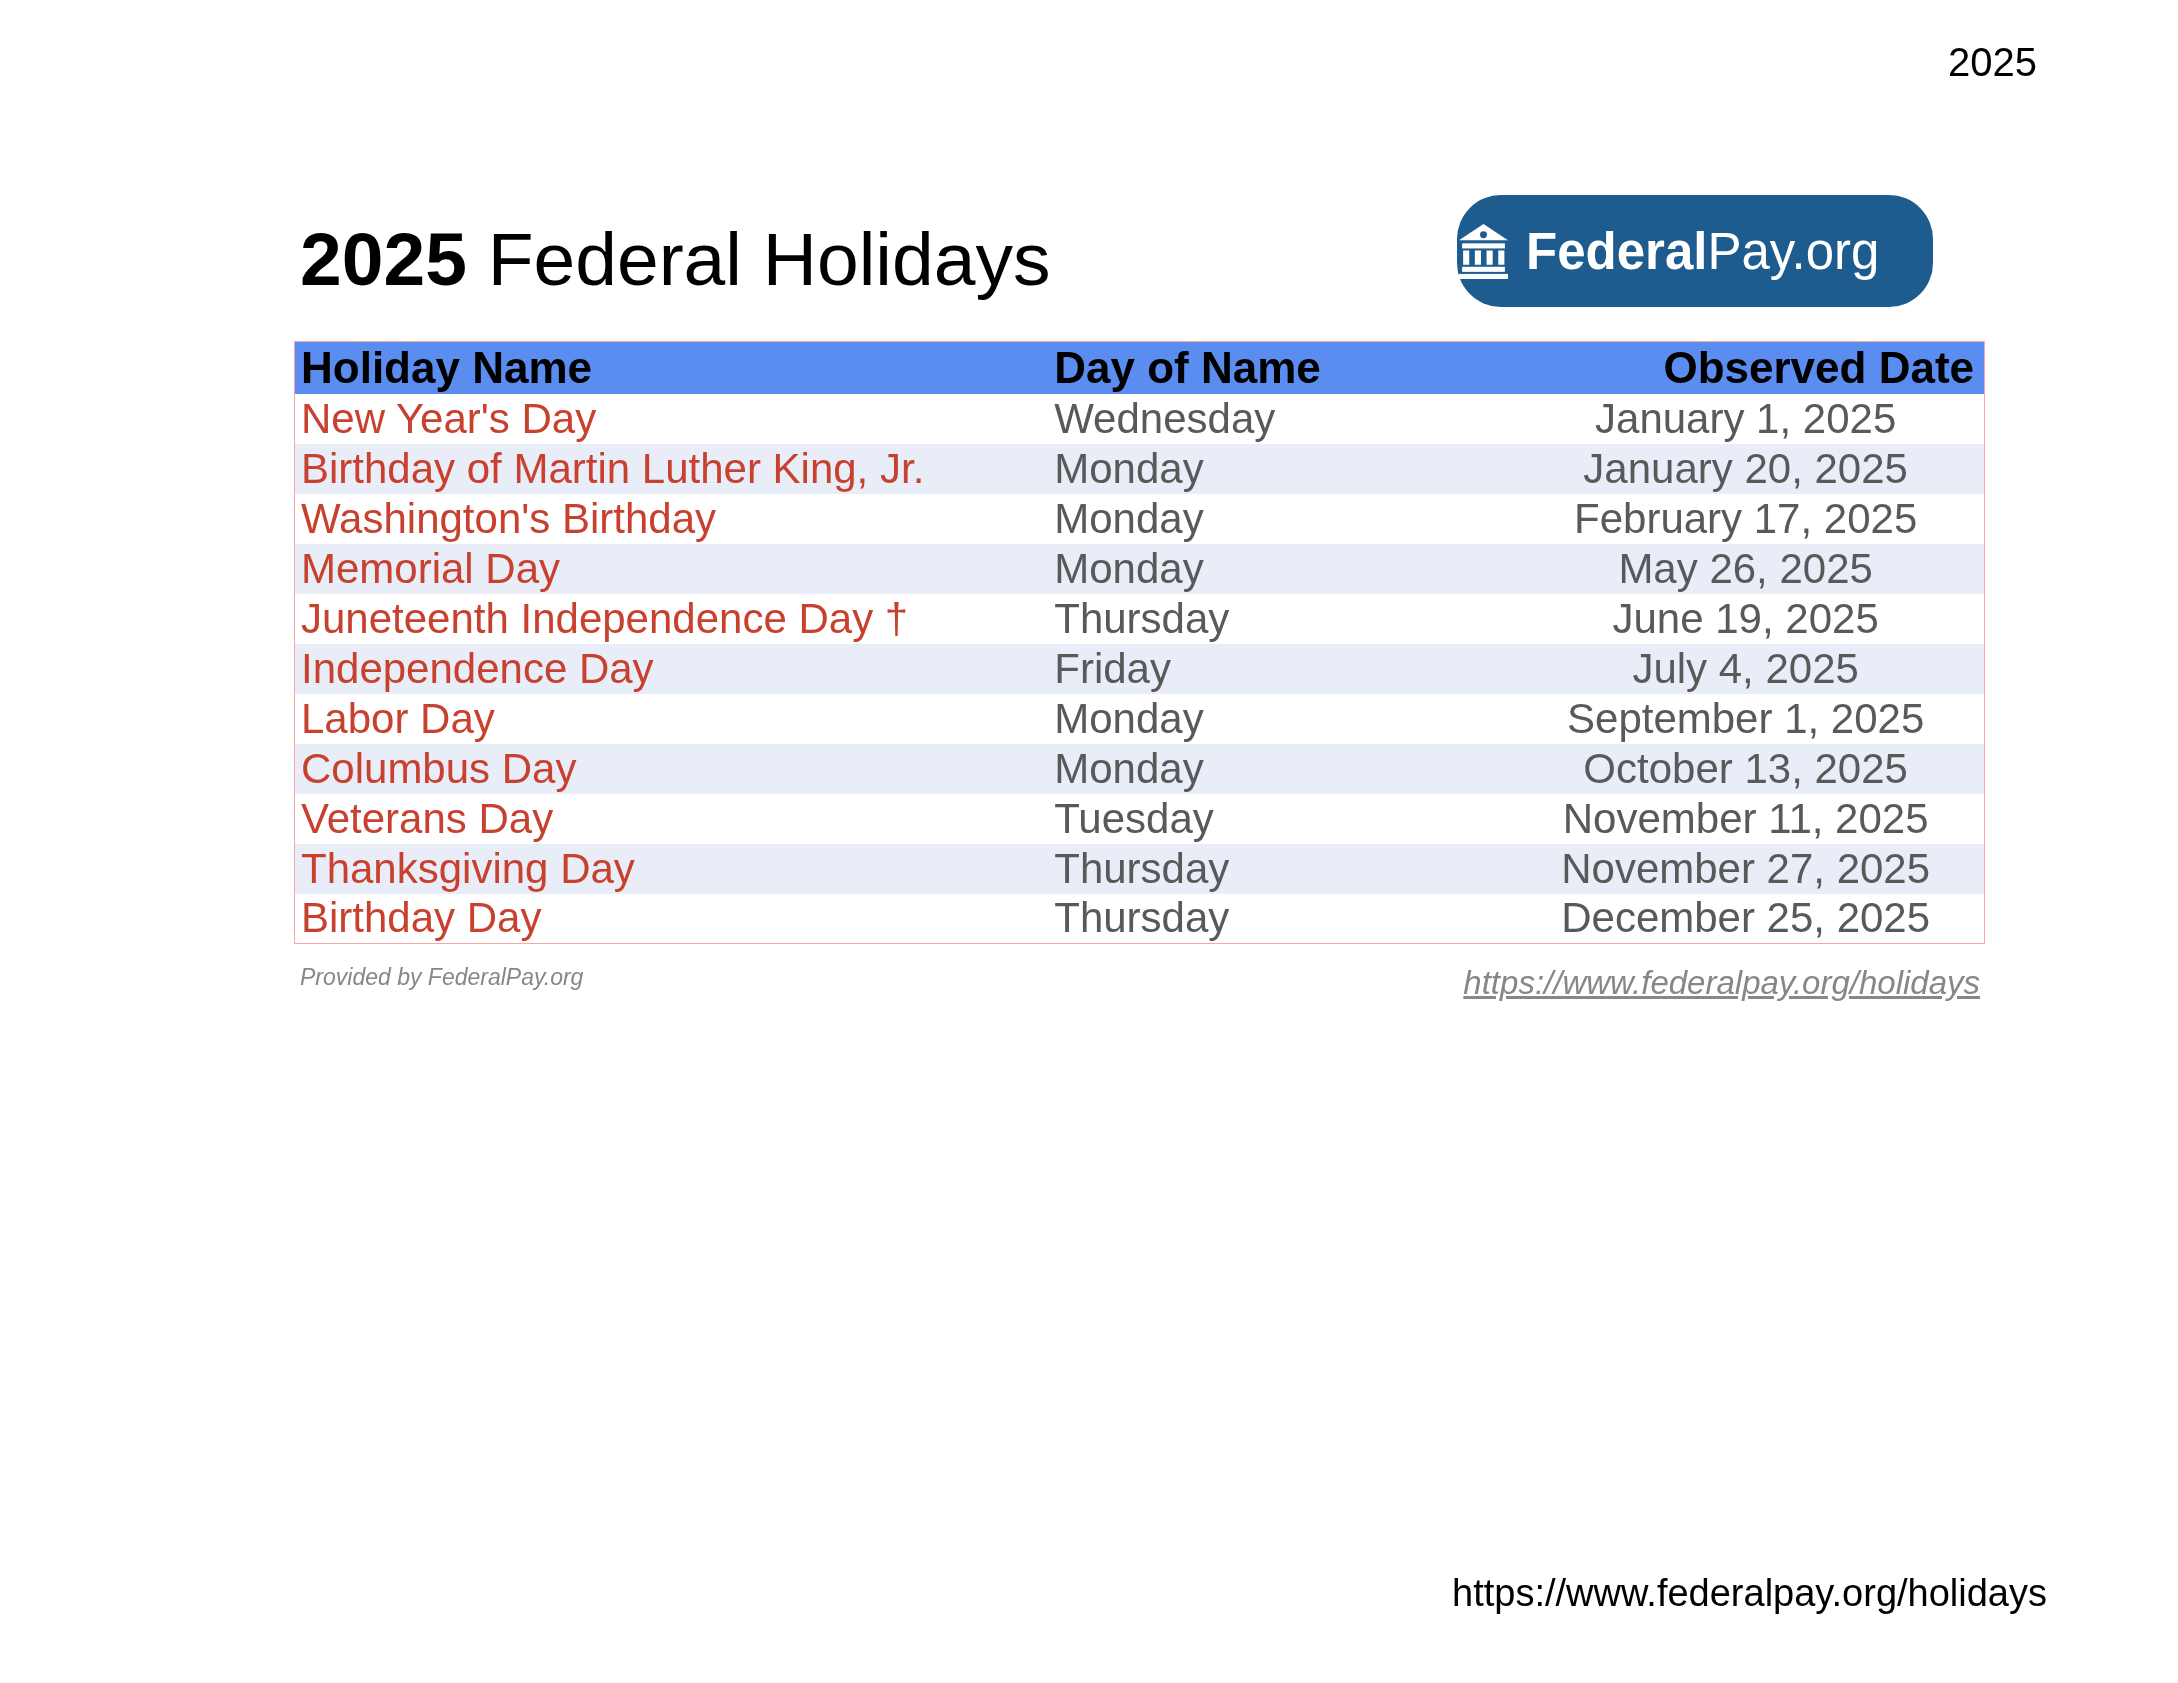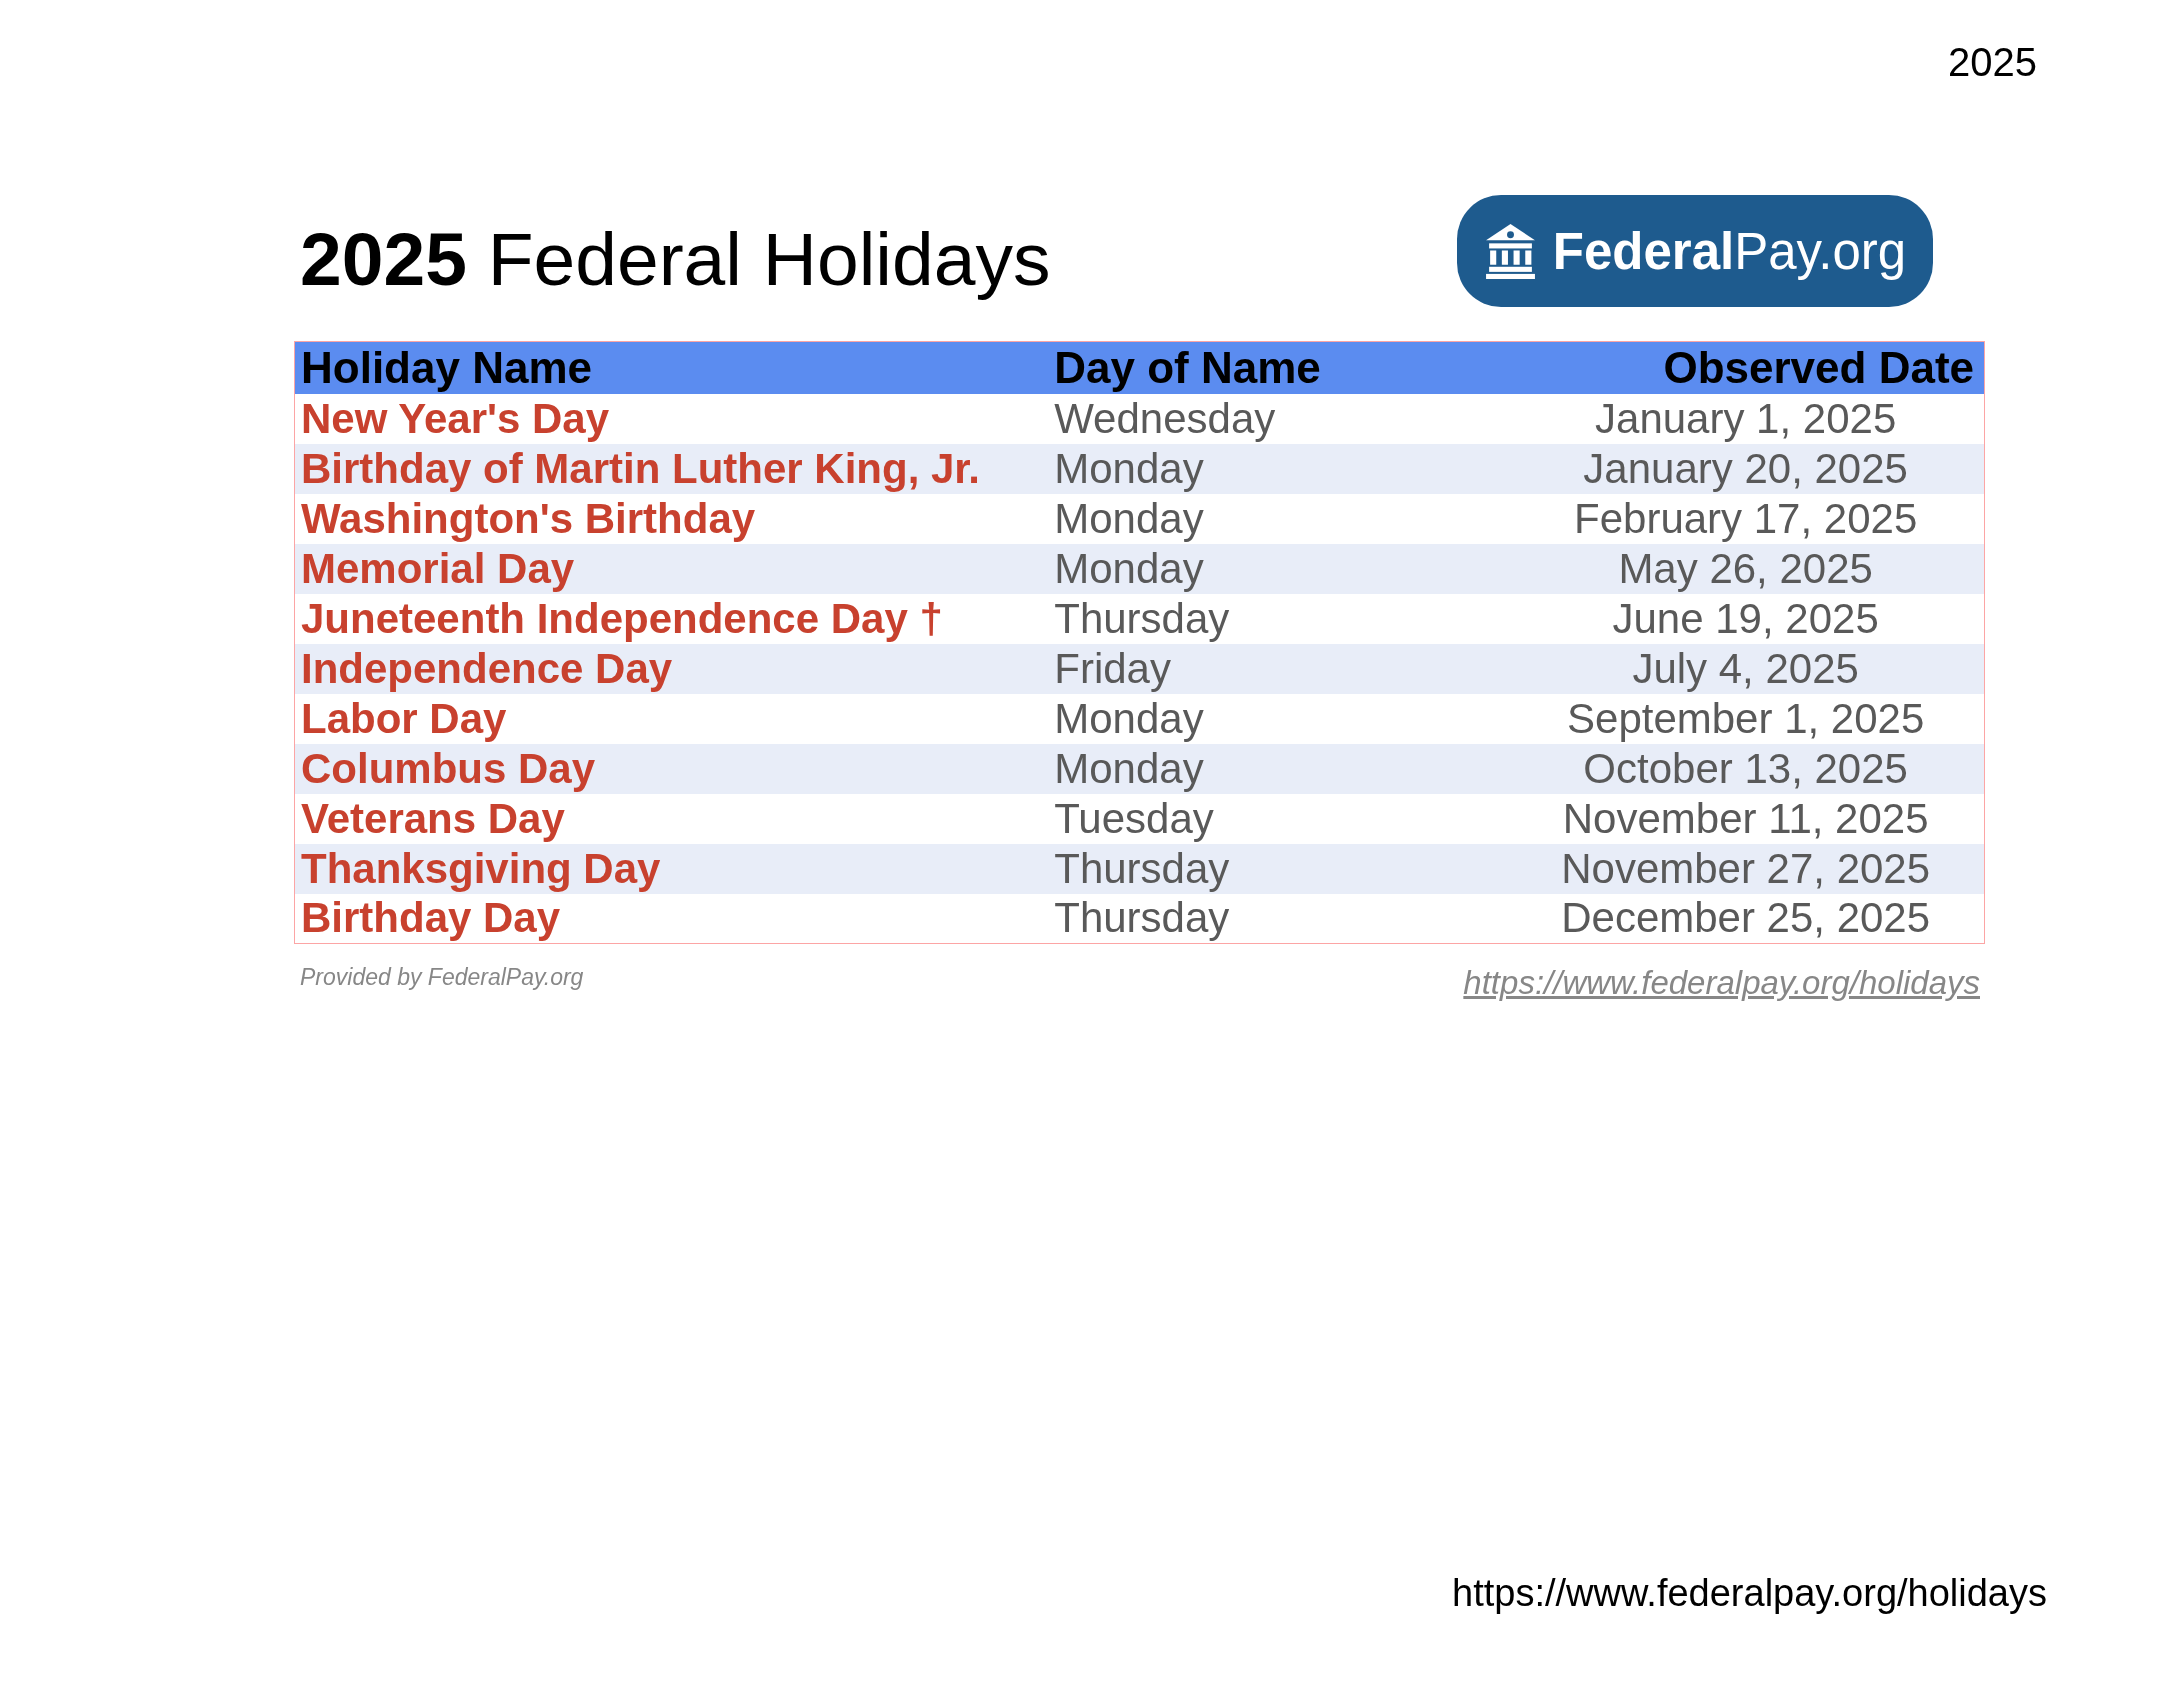"FederalPay.org" .logo-badge { justify-content: center -> flex-start }
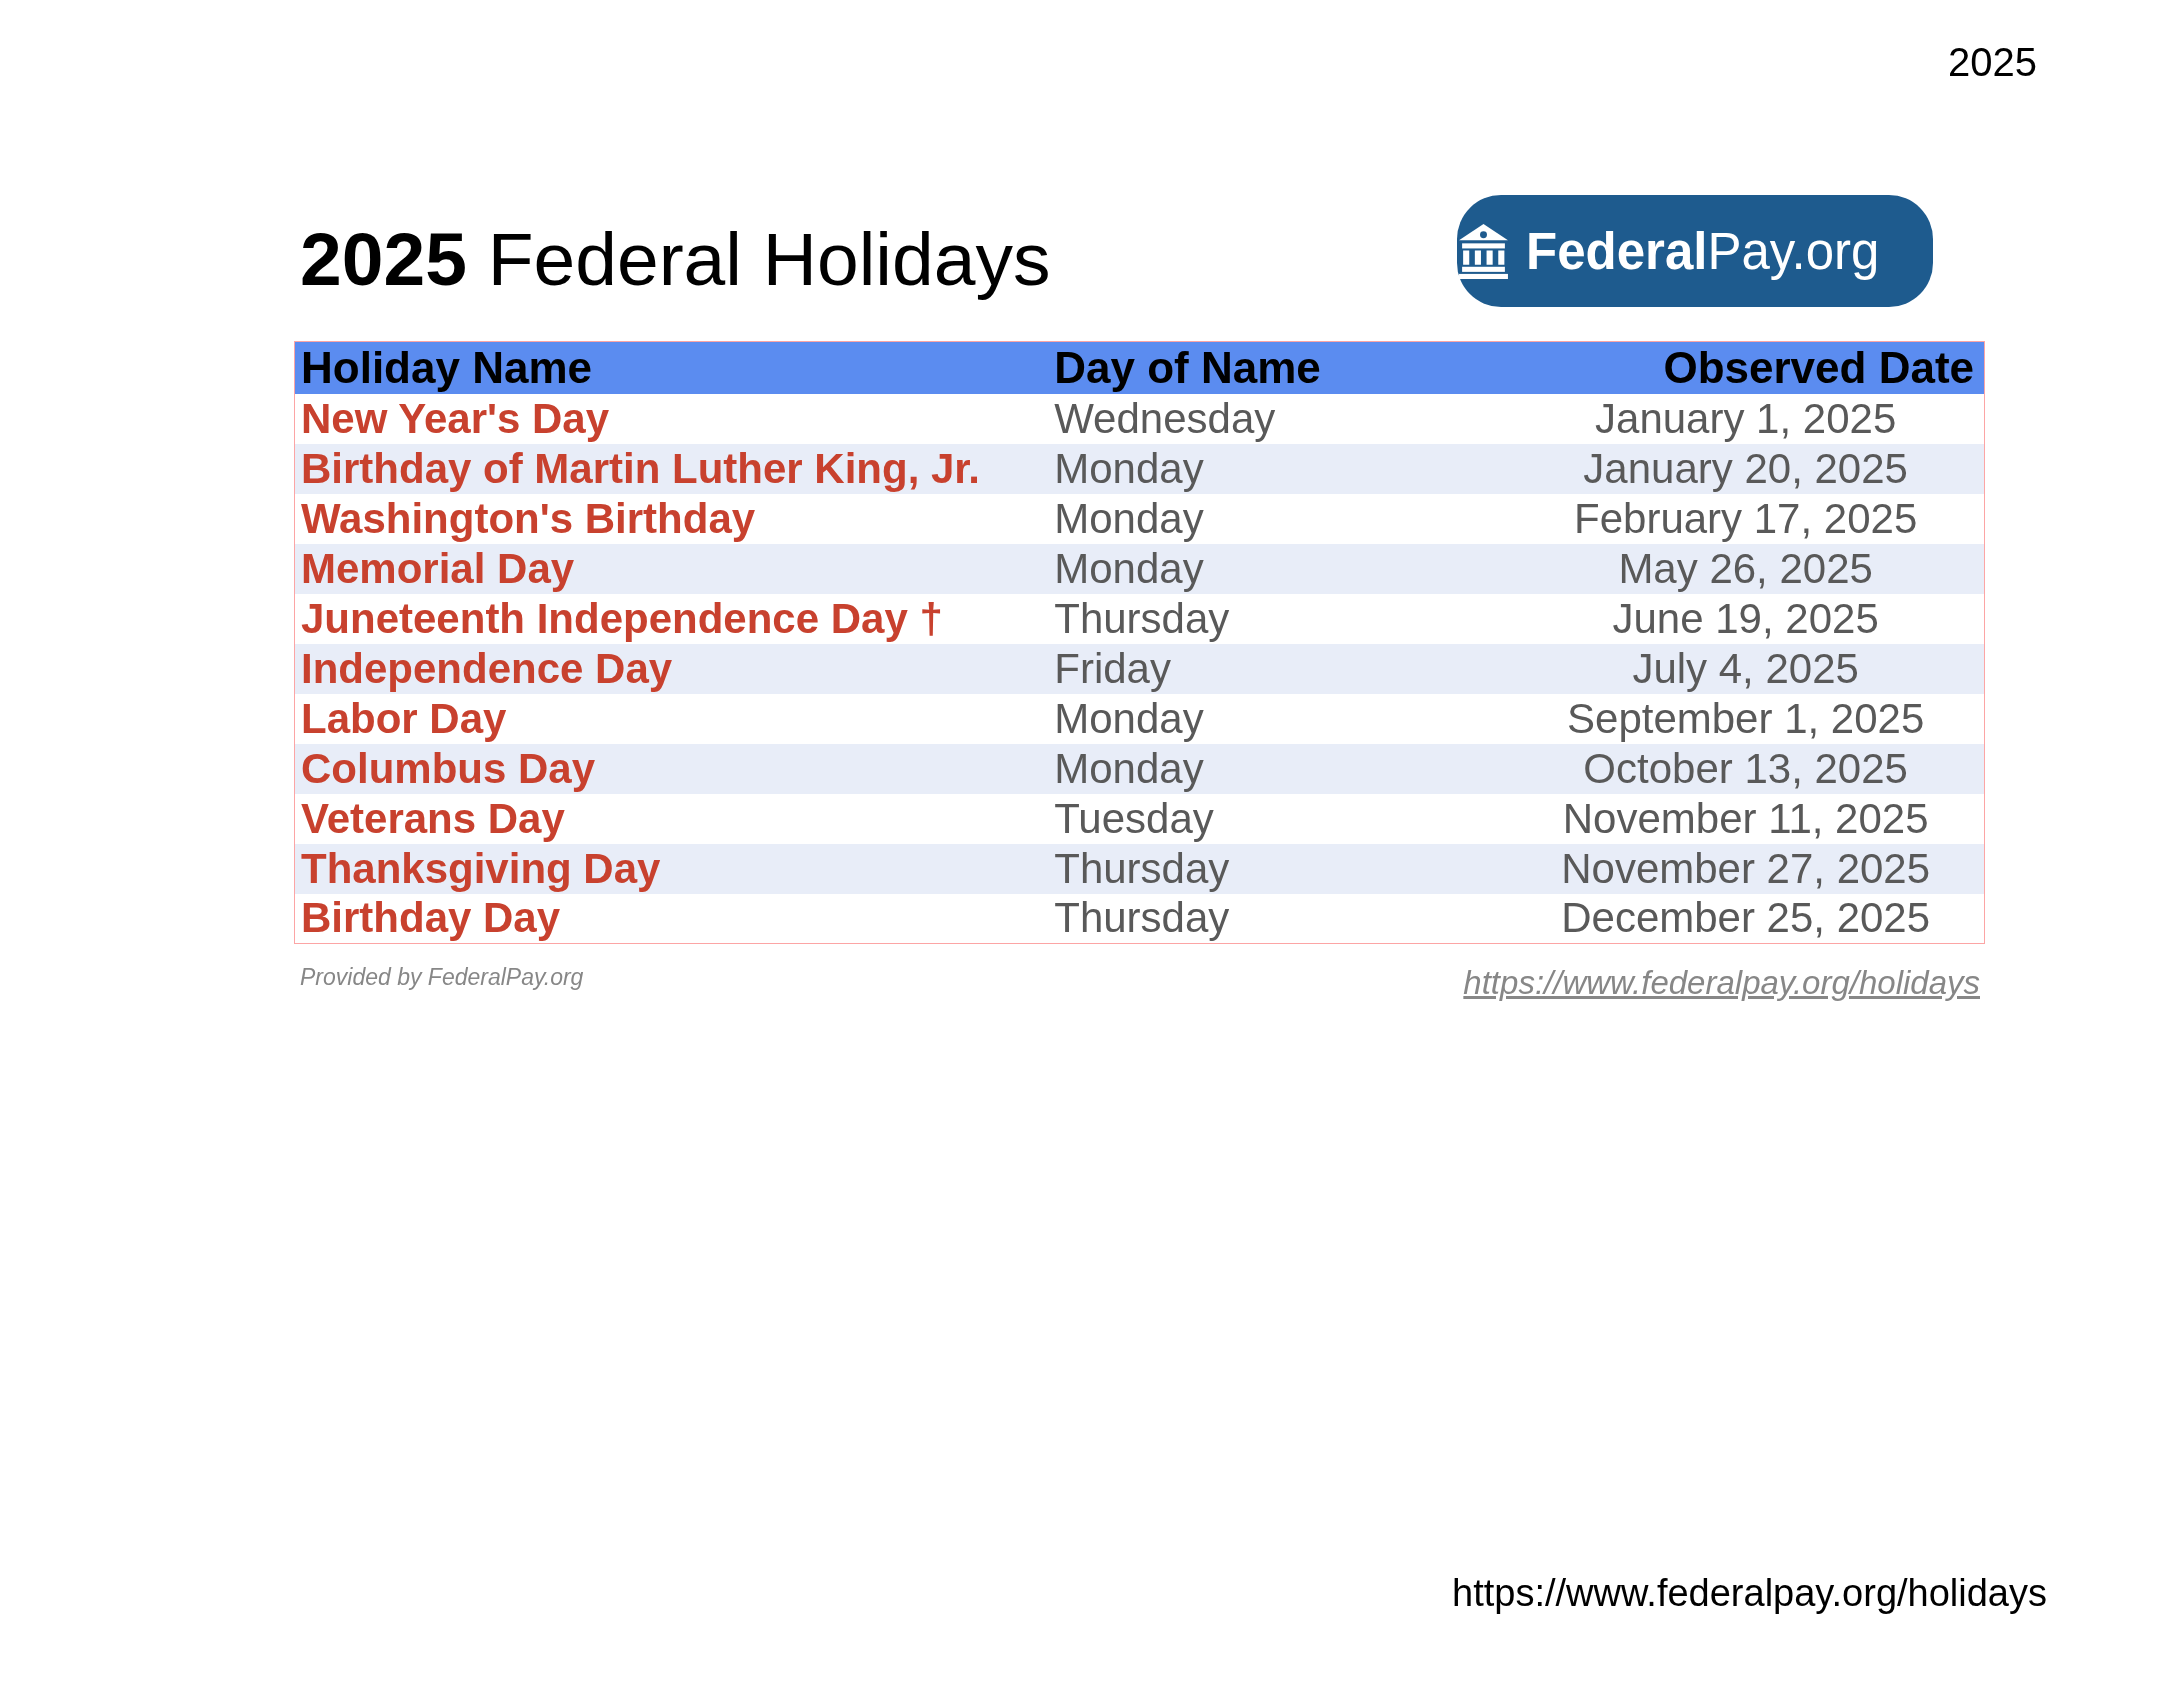"New Year's Day" .holiday-table td.cell-name { font-weight: 700 -> 400 }
